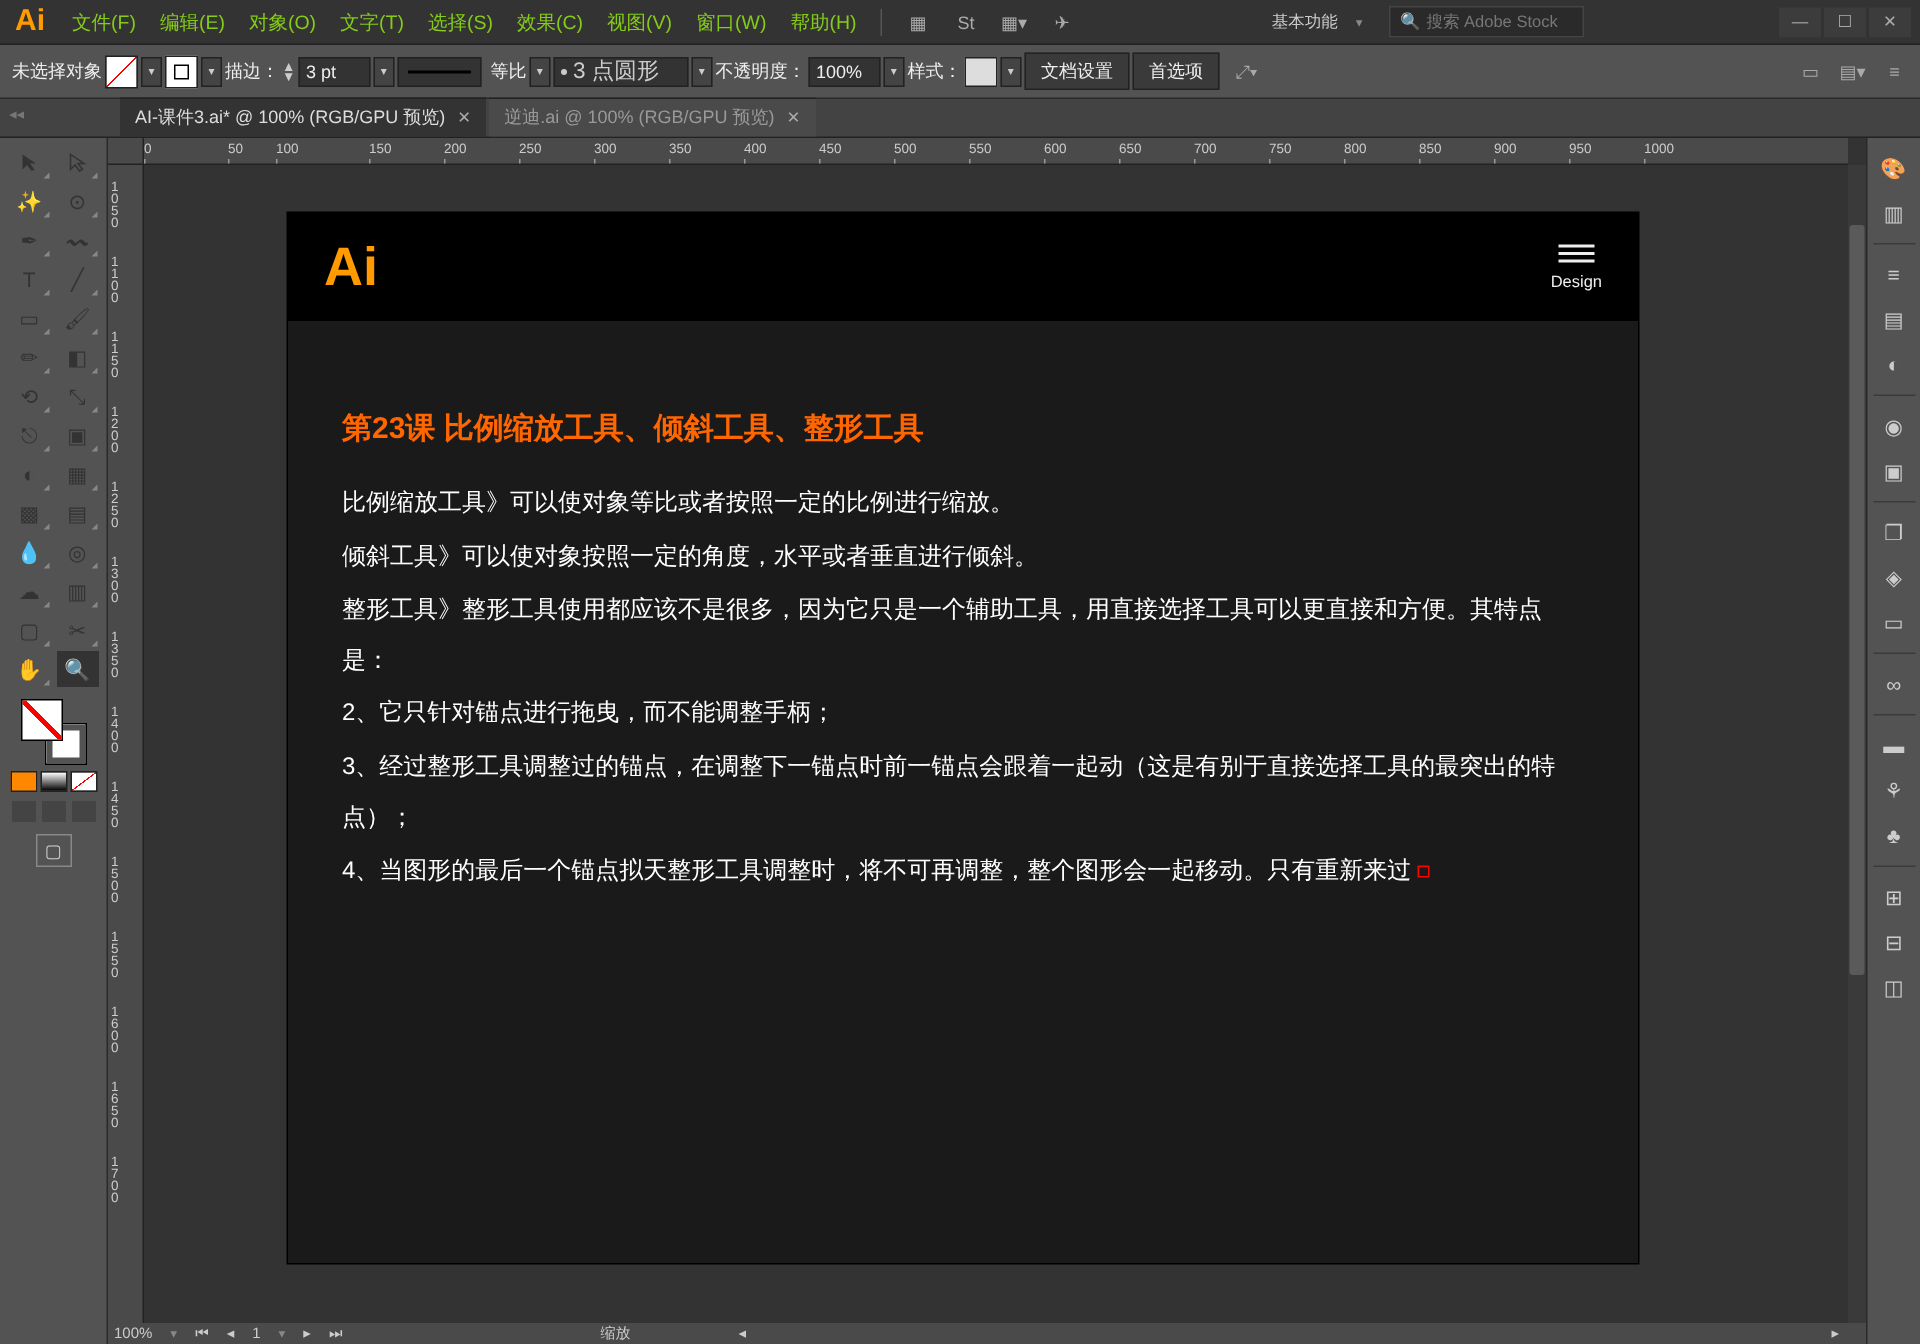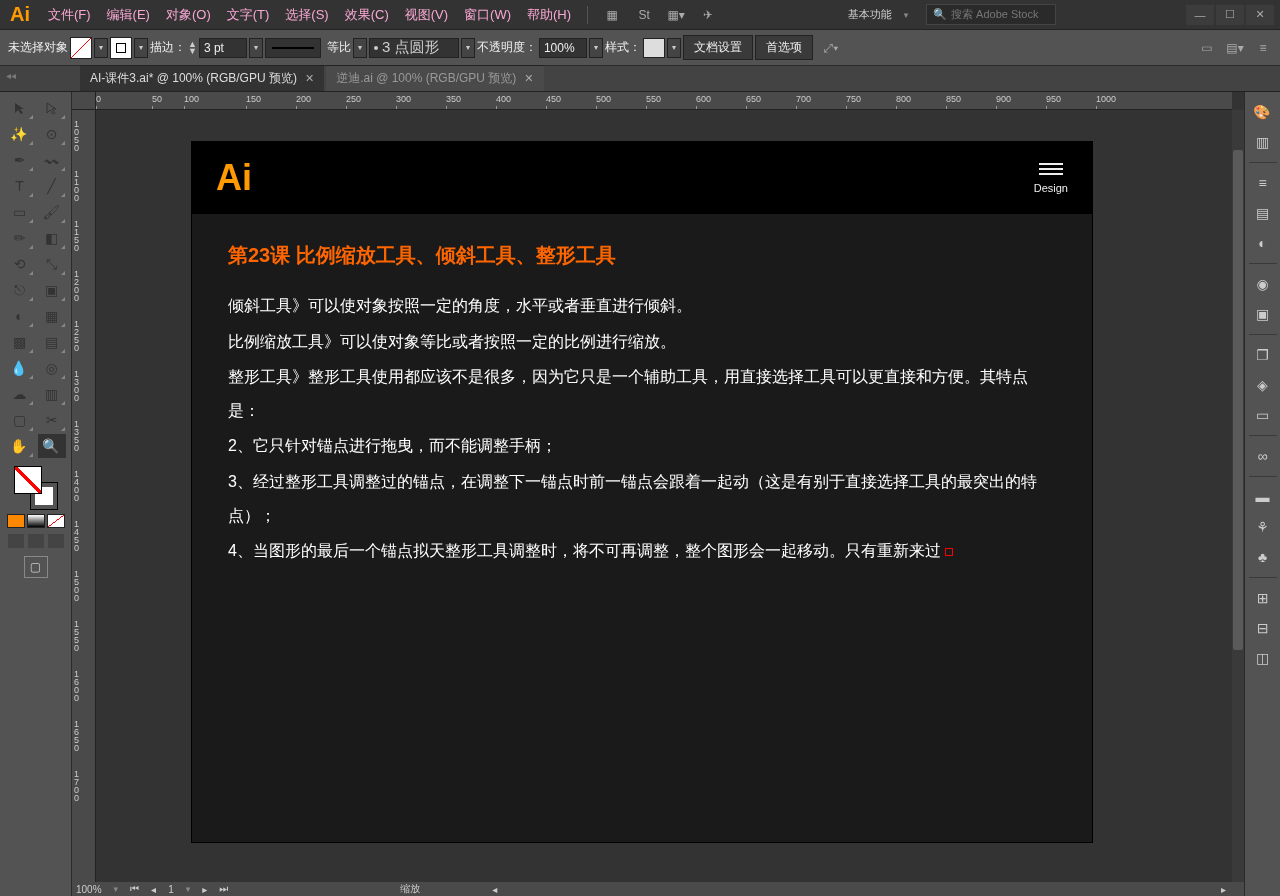"文件(F)" .menu-item { color: #f9a8d4 -> #84cc16 }
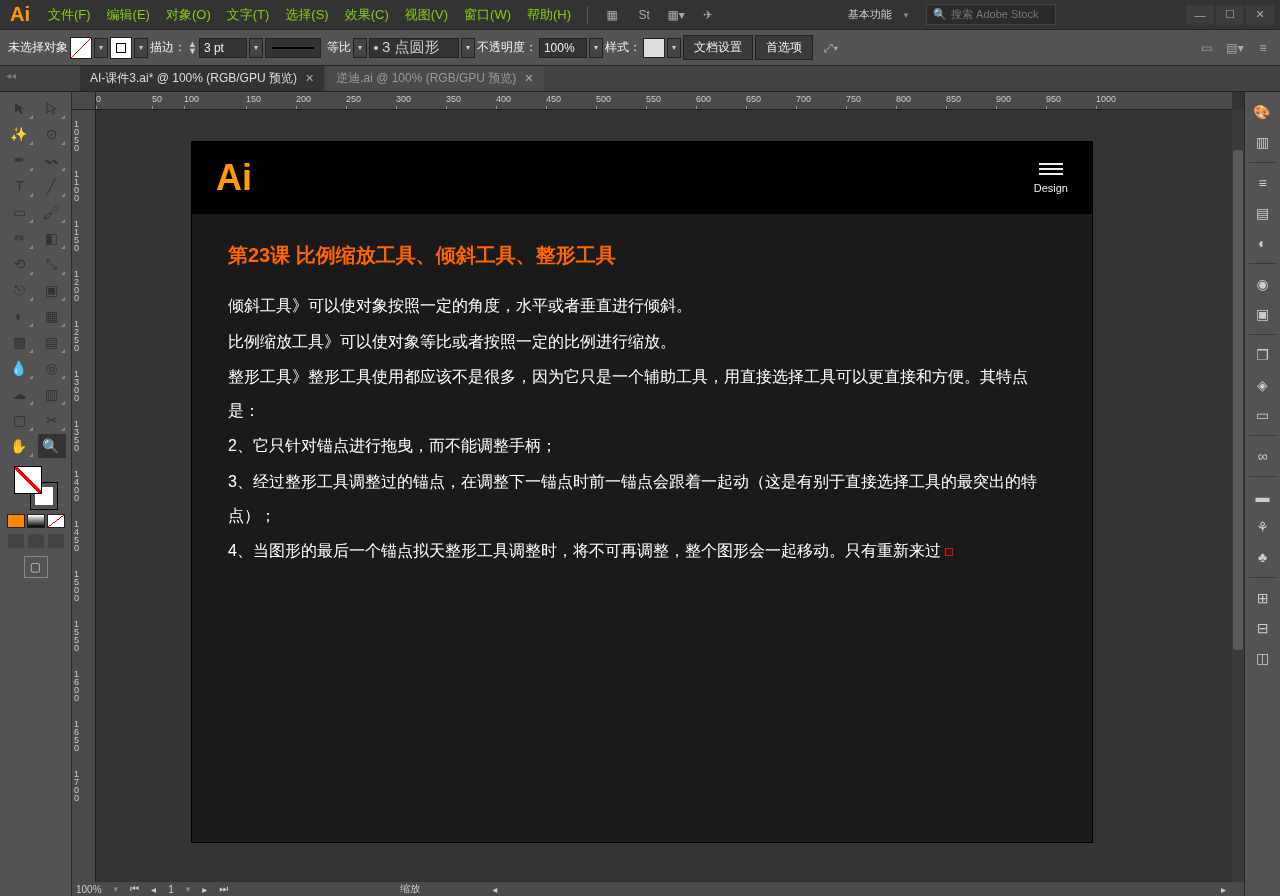"第23课 比例缩放工具、倾斜工具、整形工具" .ab-body { margin-top: none -> 30px }
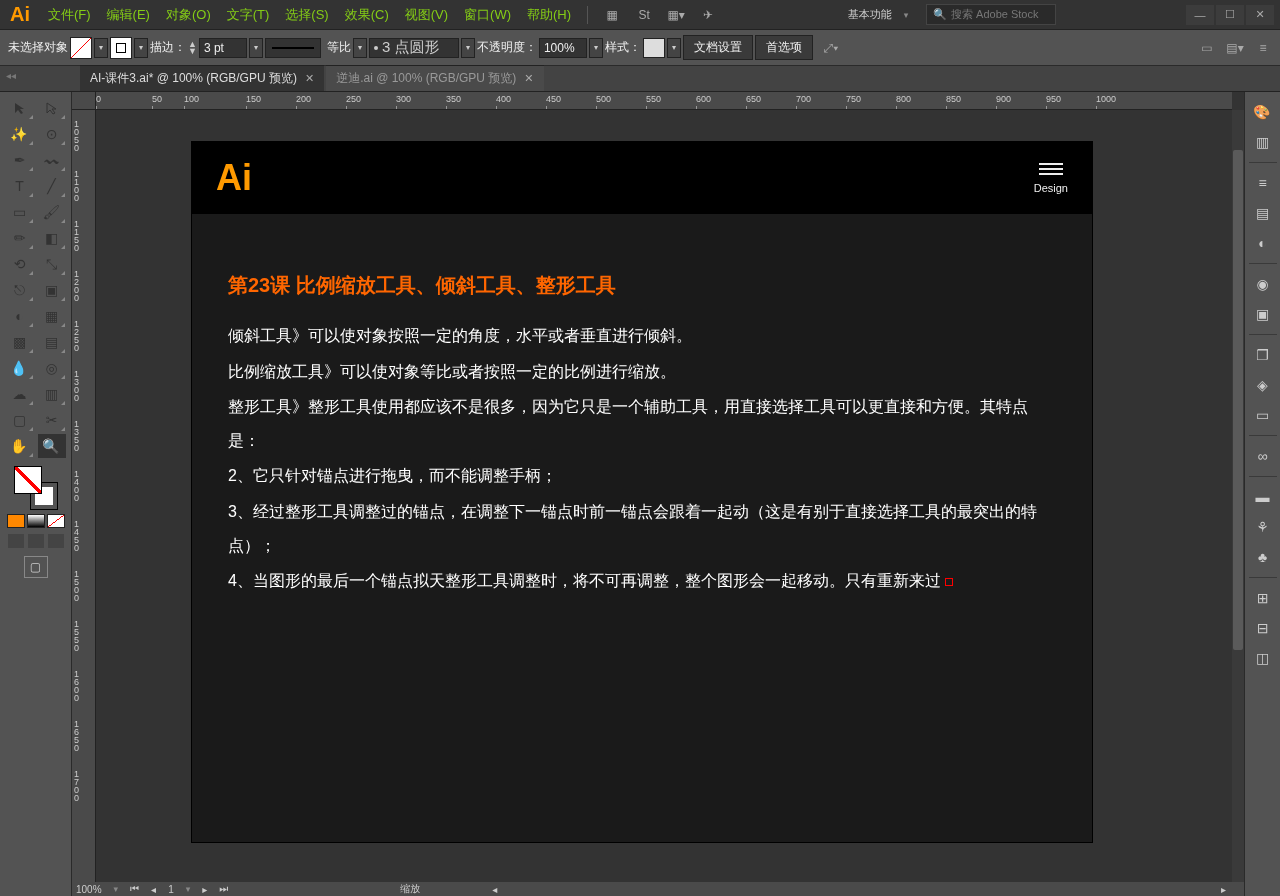"倾斜工具》可以使对象按照一定的角度，水平或者垂直进行倾斜。" div.ab-p { order: before "比例缩放工具》可以使对象等比或者按照一定的比例进行缩放。" -> after "比例缩放工具》可以使对象等比或者按照一定的比例进行缩放。" }
